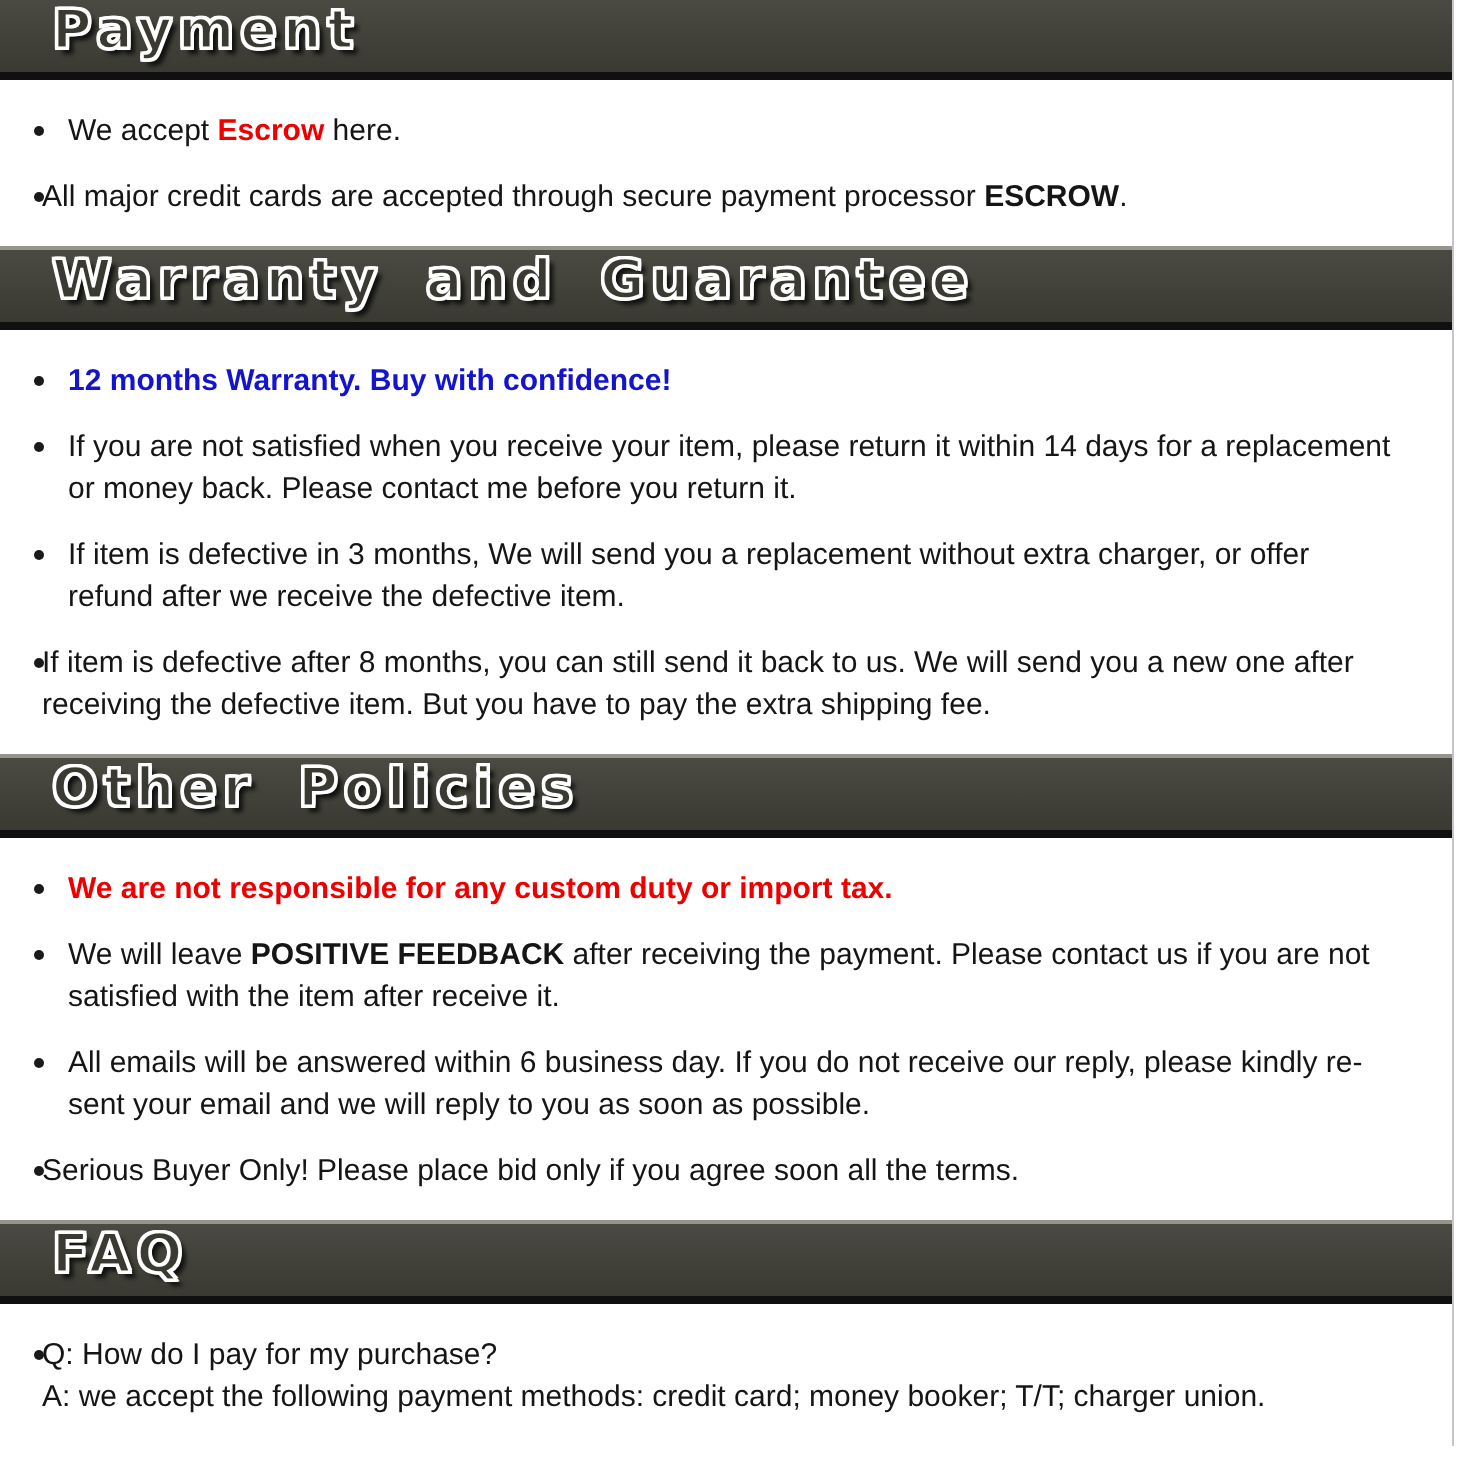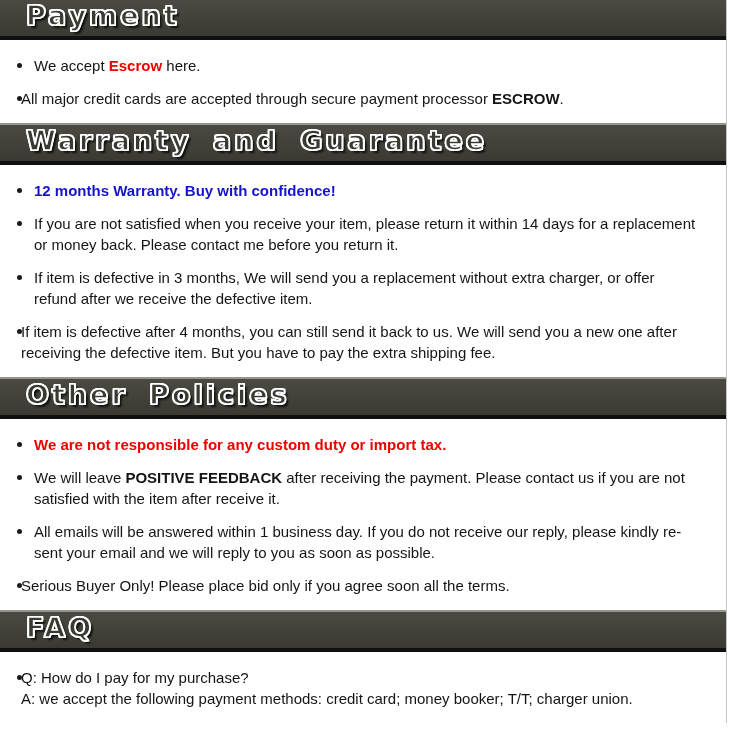"If item is defective after" span.seg { text: 4 -> 8 }
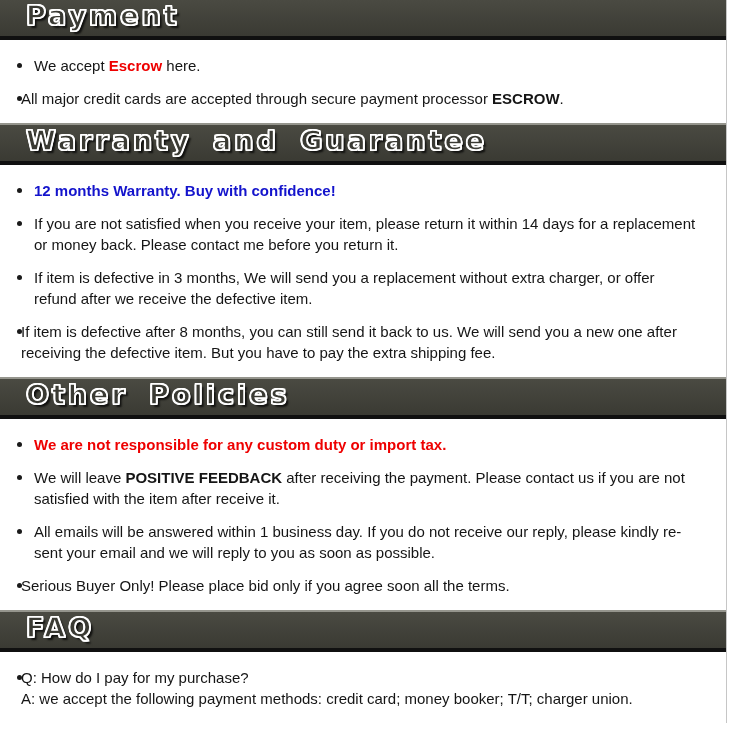"All emails will be answered" span.seg { text: 1 -> 6 }
